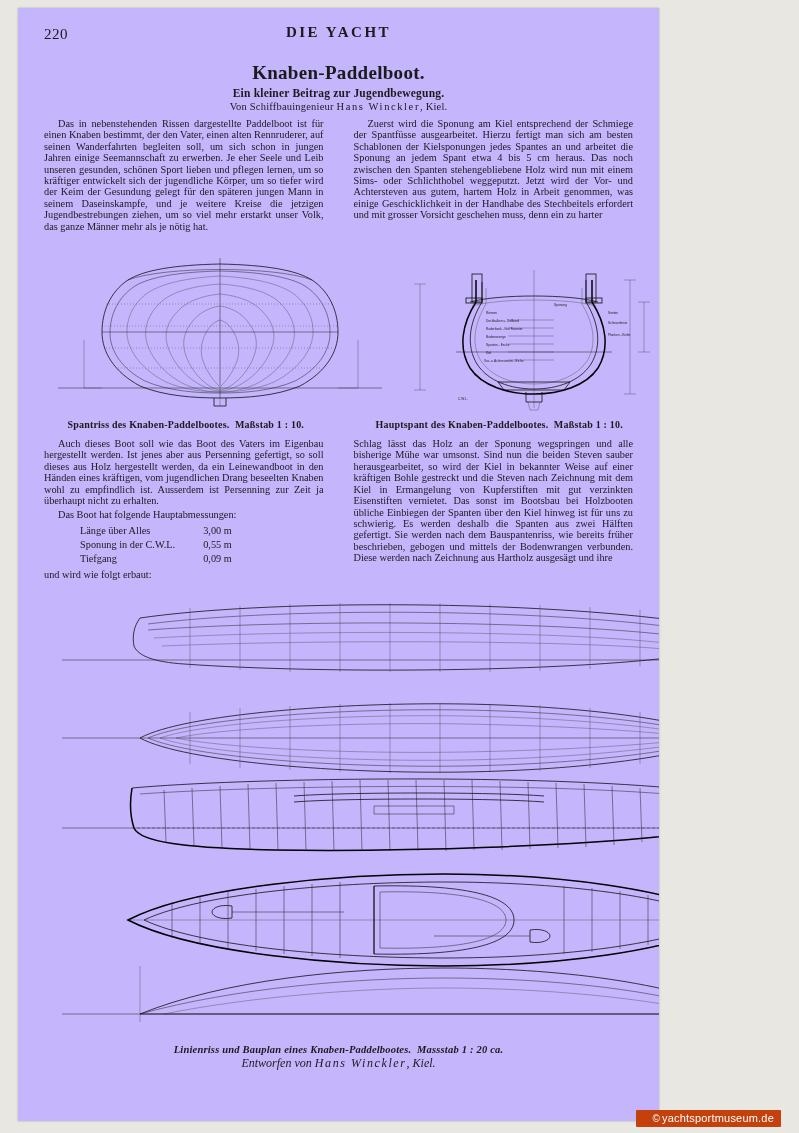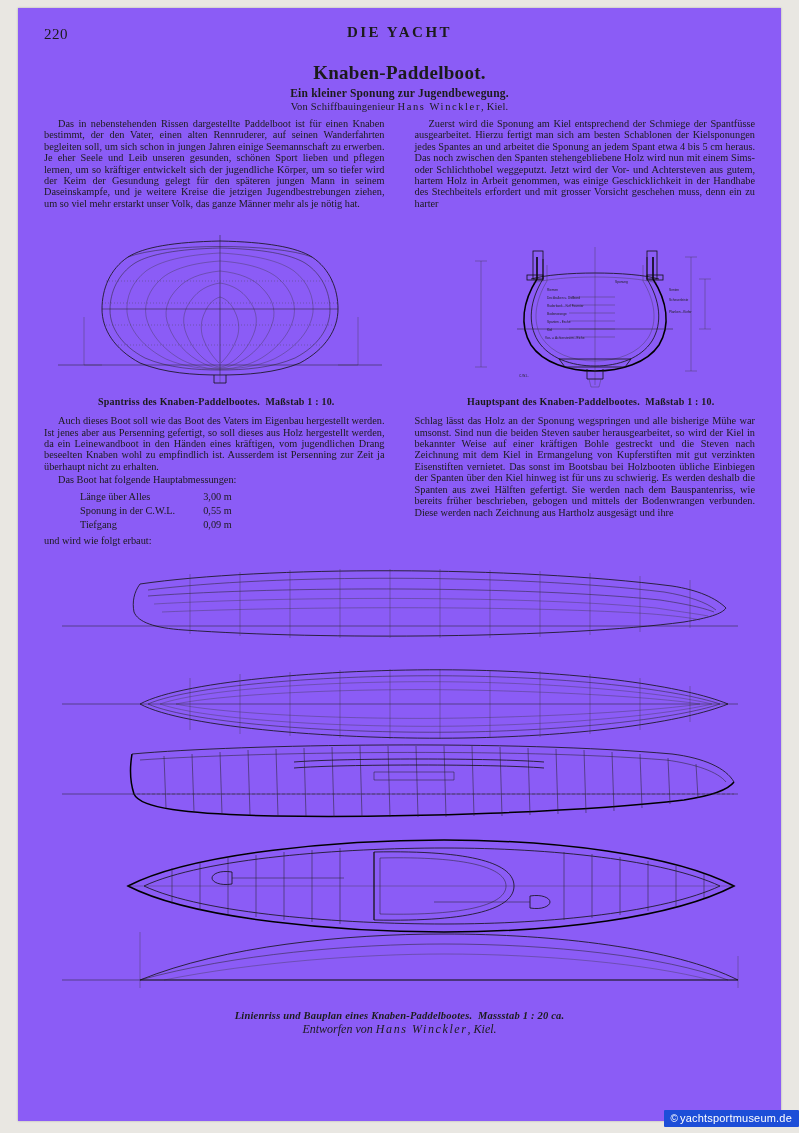"220" .page { background: #8b5cf6 -> #c4b5fd; width: 763px -> 641px }
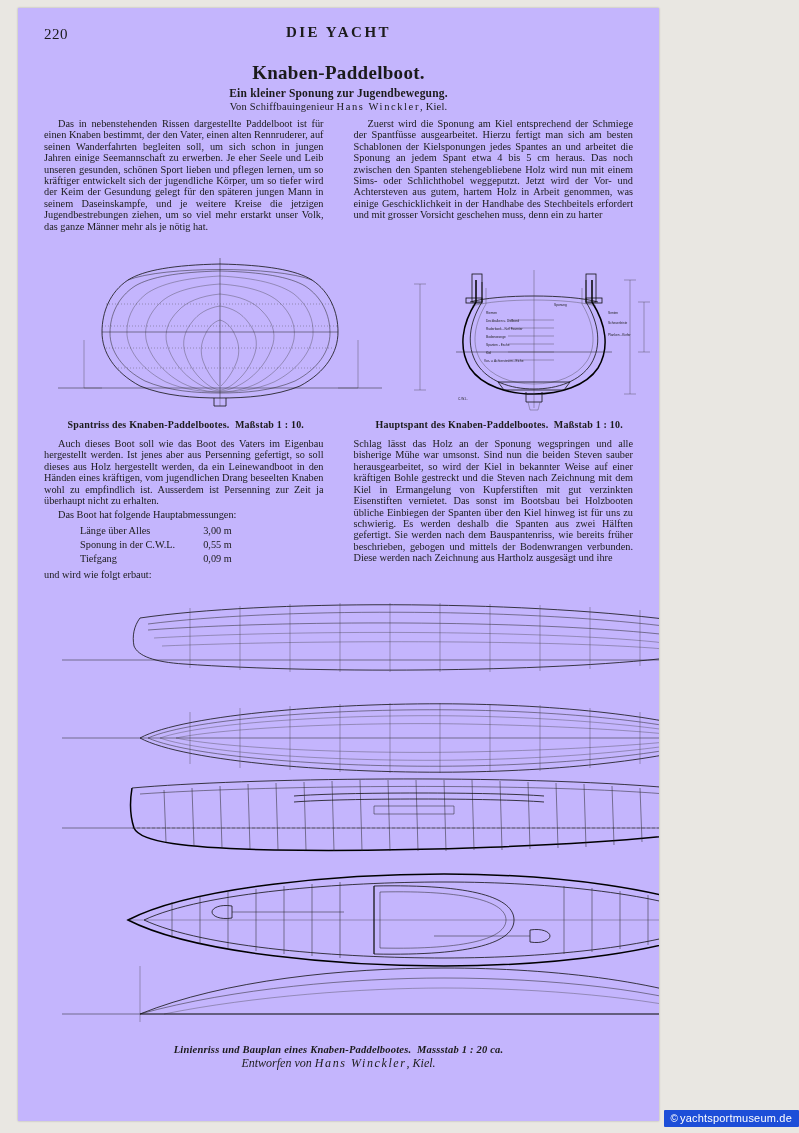"Ein kleiner Sponung zur Jugendbewegung." div.art-subtitle { text: Sponung -> Beitrag }
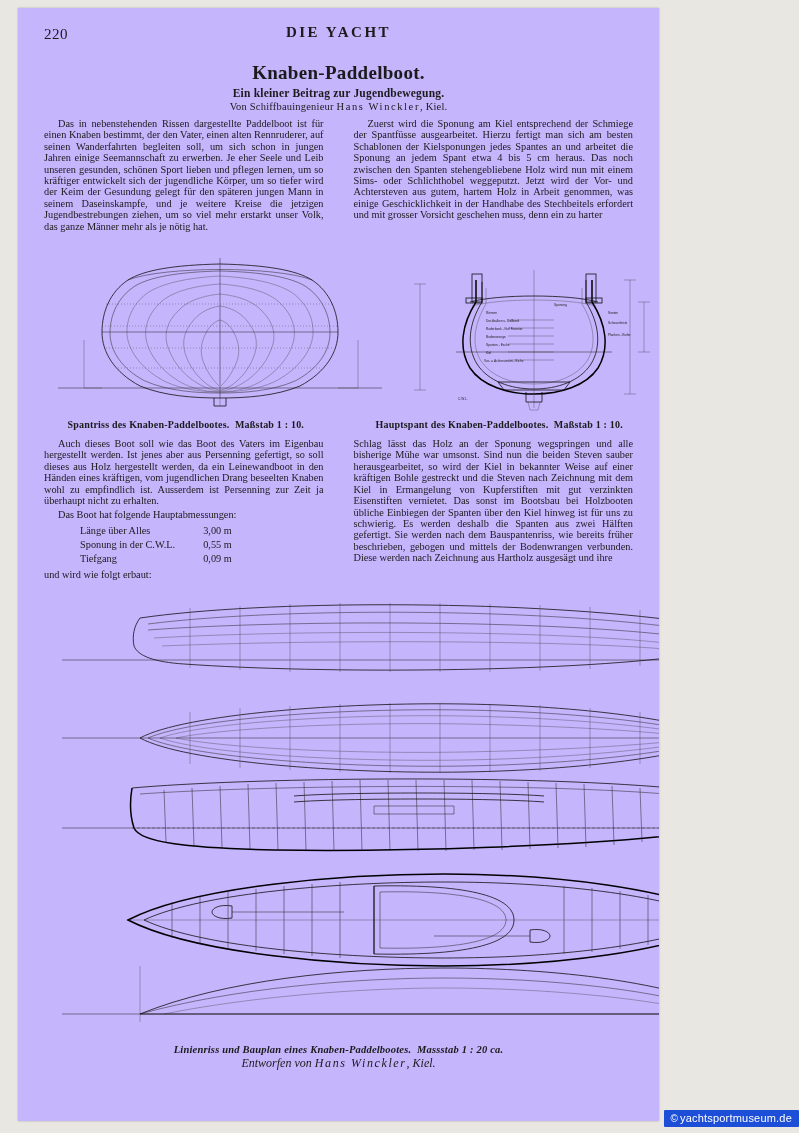"© yachtsportmuseum.de" .watermark { background: #1d4ed8 -> #c2410c; padding: 2px 7px 3px 6px -> 2px 7px 3px 16px; right: 0 -> 18px }
